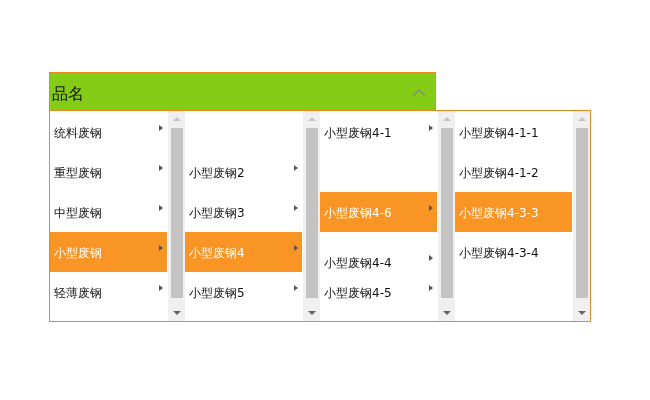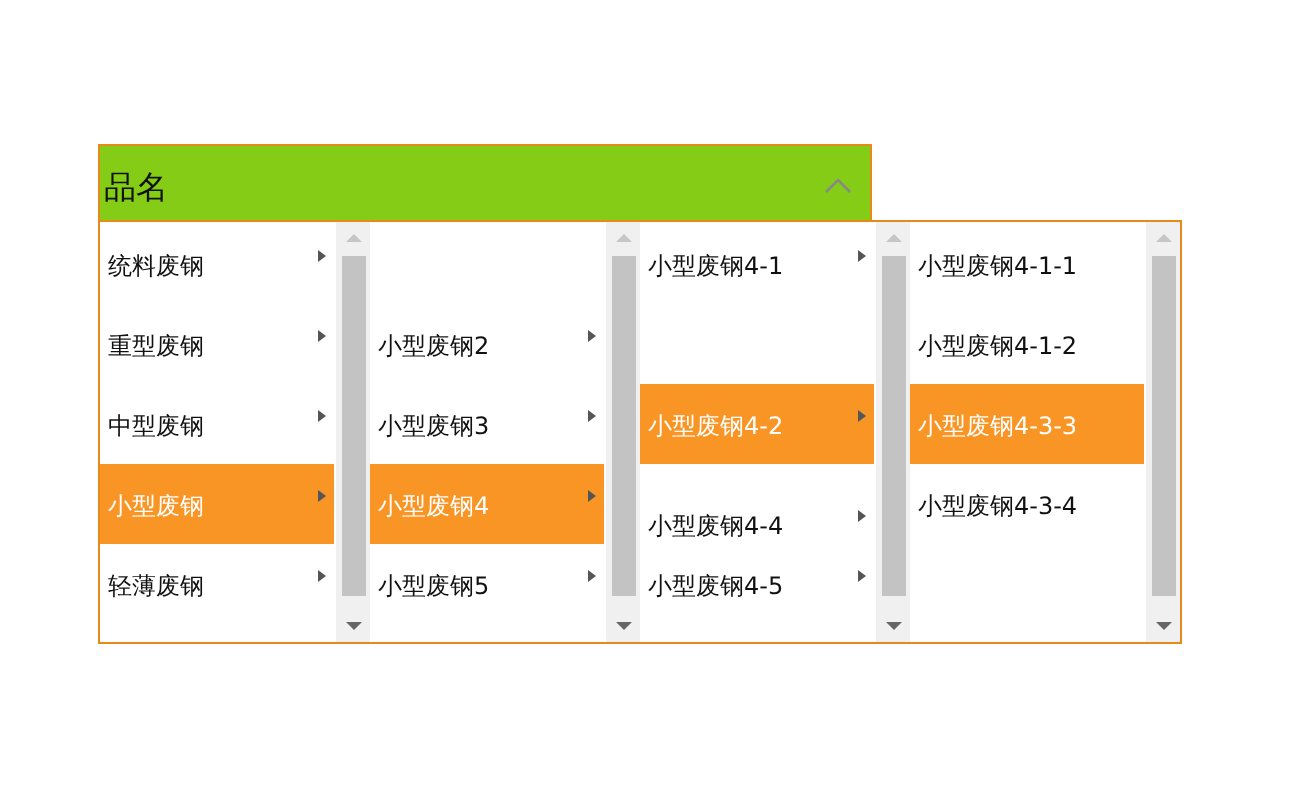"小型废钢4-2" span.txt { text: 4-2 -> 4-6 }
